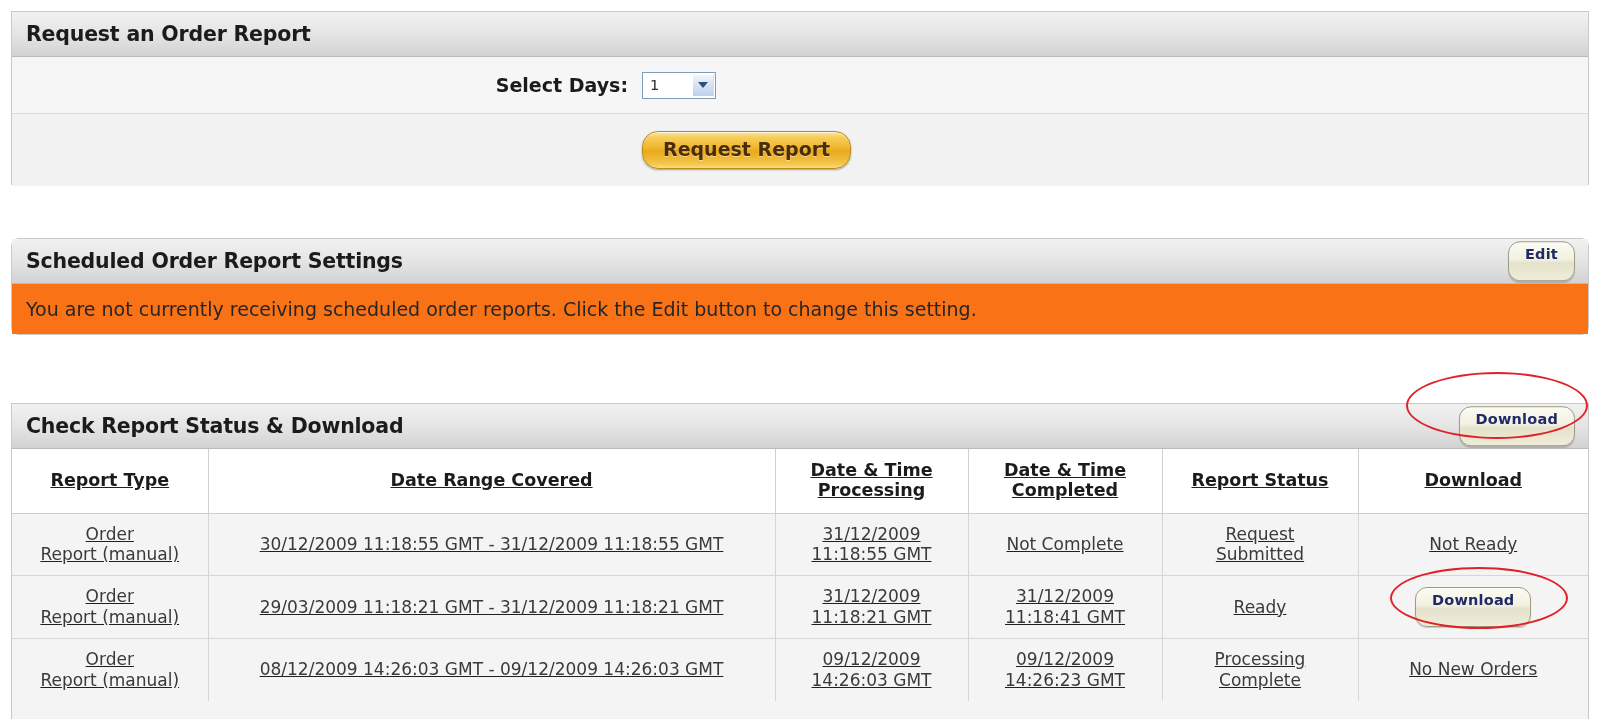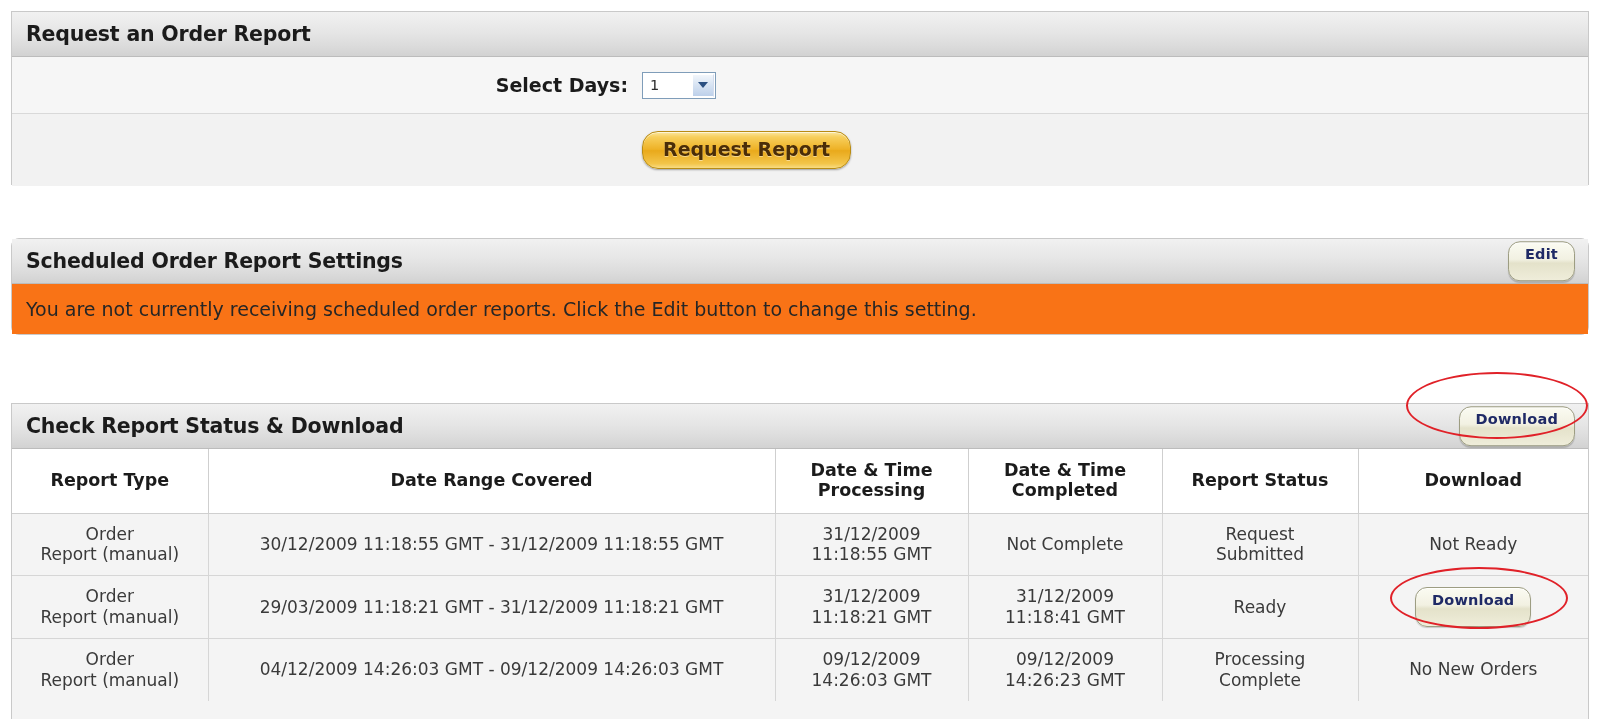"Report Type" table.report-table { text-decoration: none -> underline }
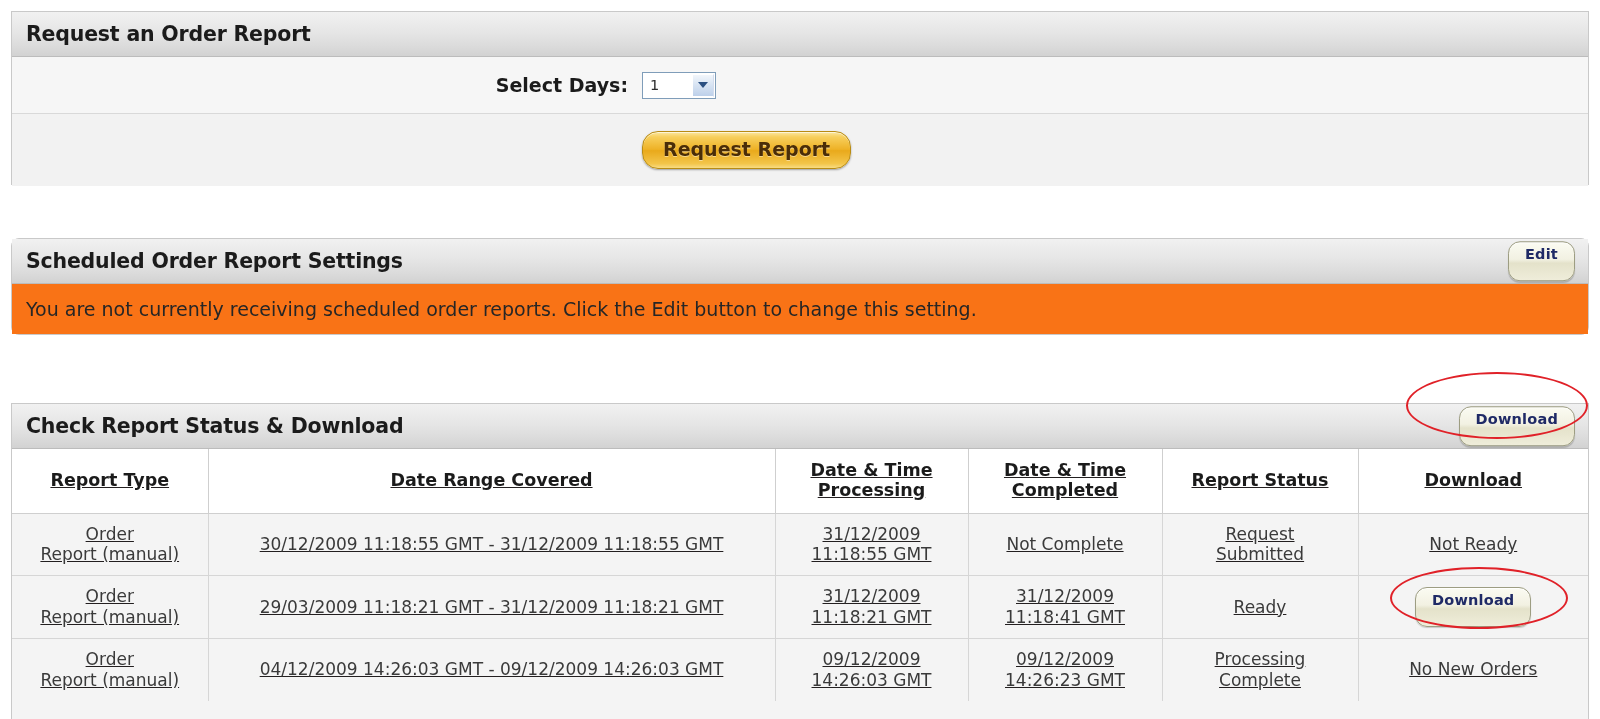"04/12/2009 14:26:03 GMT - 09/12/2009" td.col-range { text: 04/12/2009 -> 08/12/2009 }
